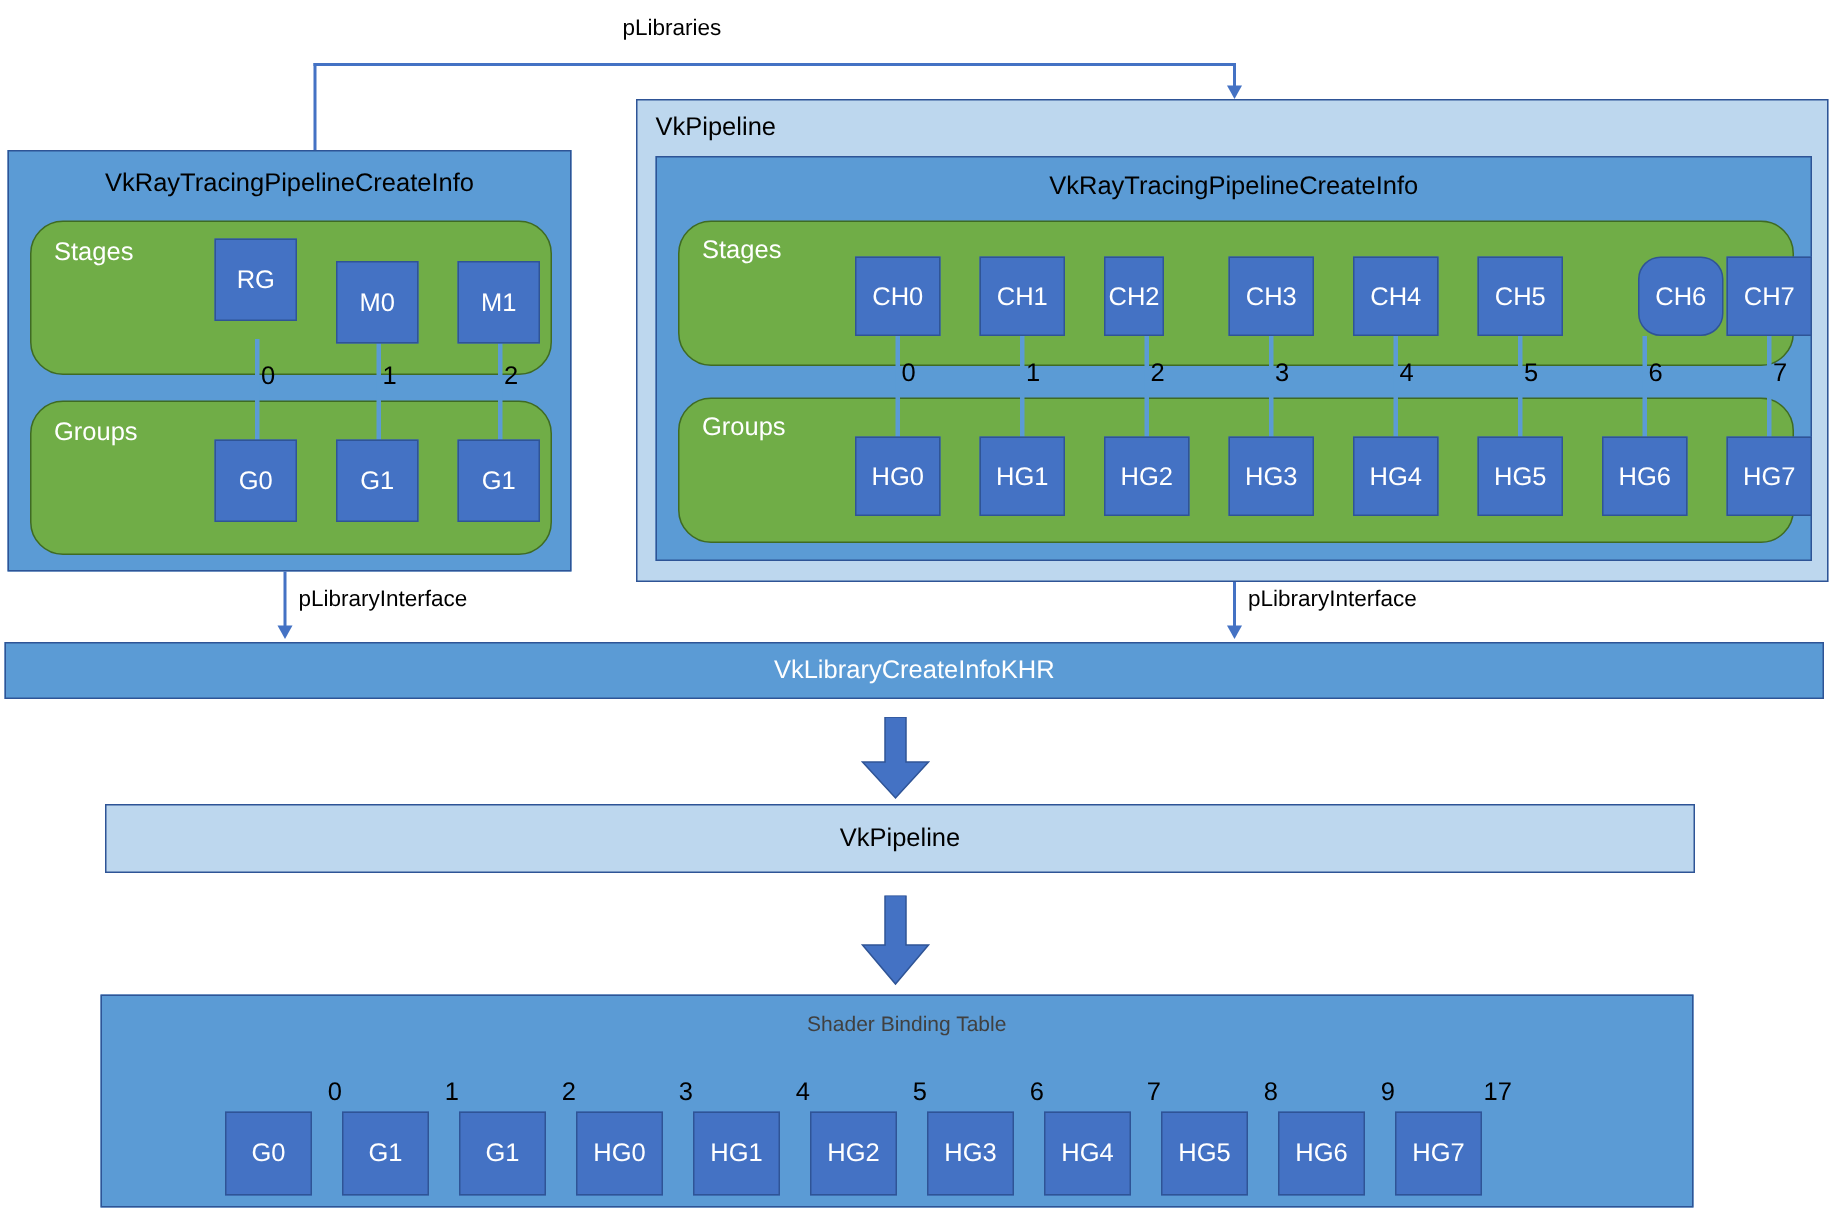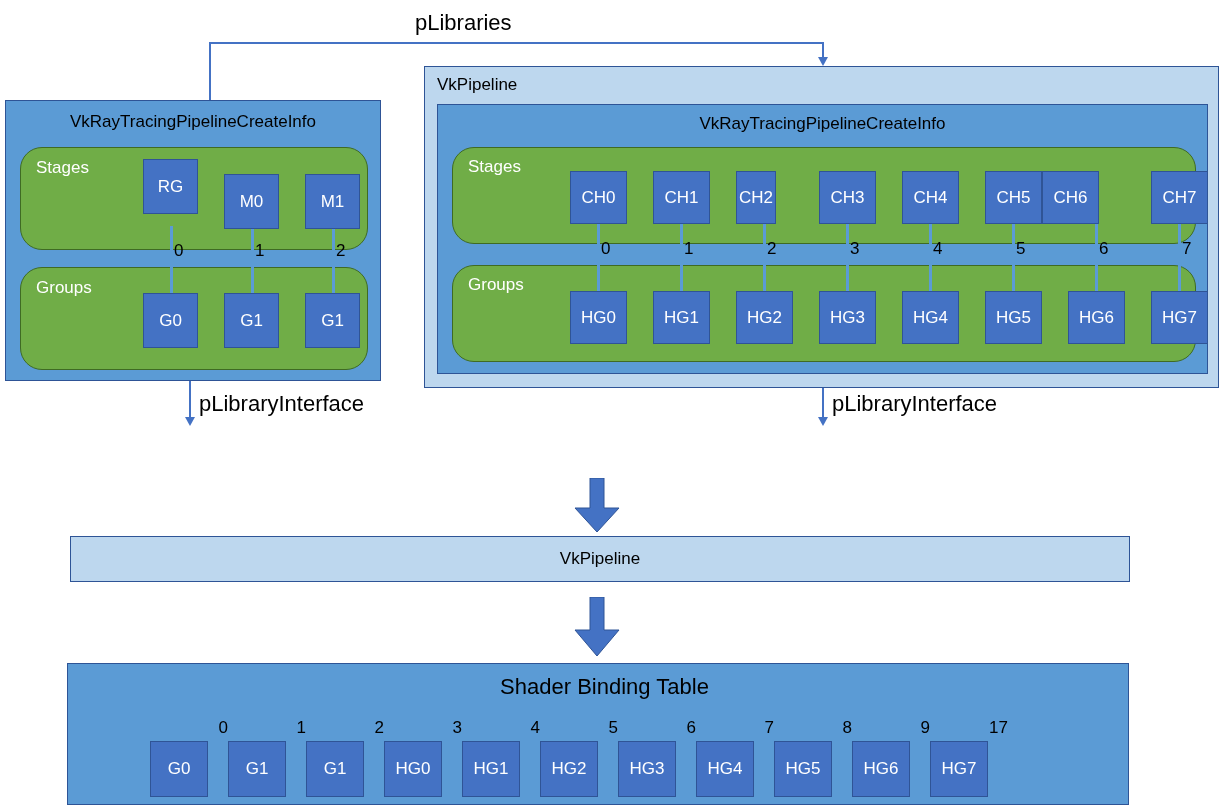"pLibraries" .edge-label { font-size: 22px -> 15px }
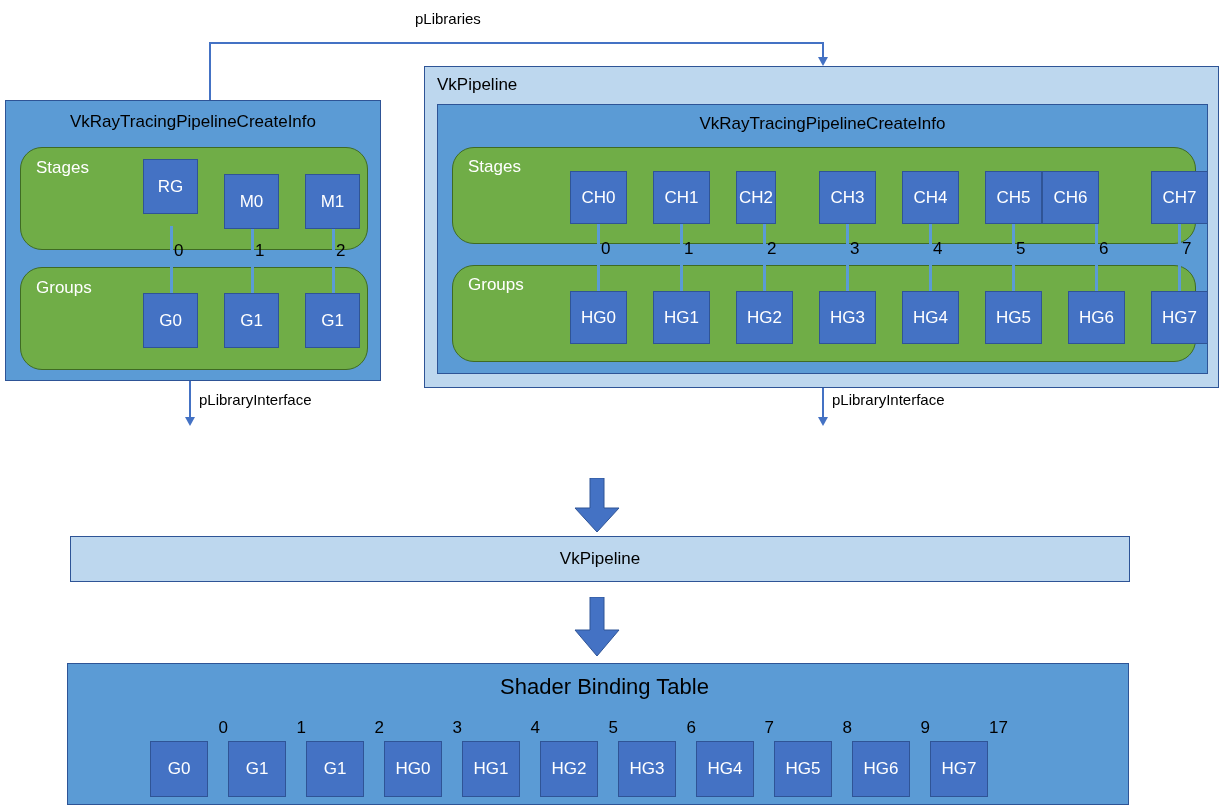"CH6" div.abs { border-radius: none -> 15px; left: 604px -> 654px }
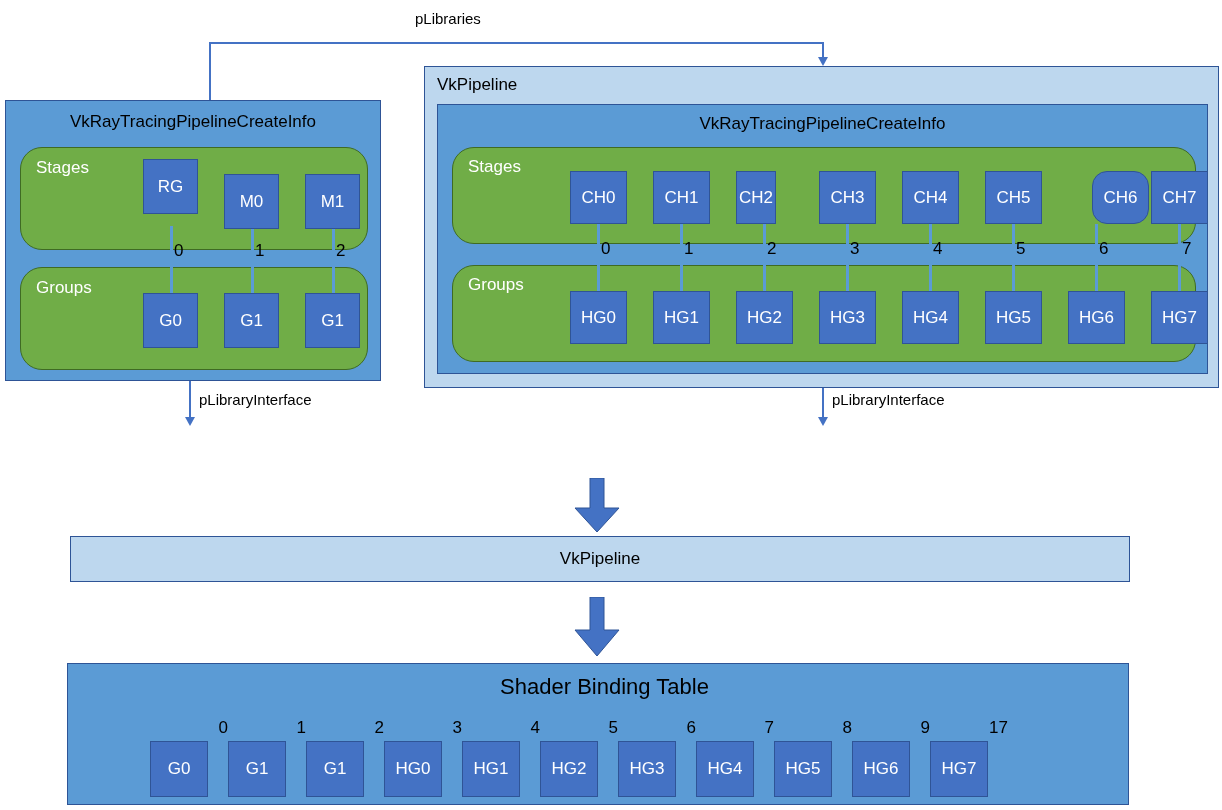"VkLibraryCreateInfoKHR" div.abs { html: none -> <div> <span>VkLibraryCreateInfoKHR</span> </div> }
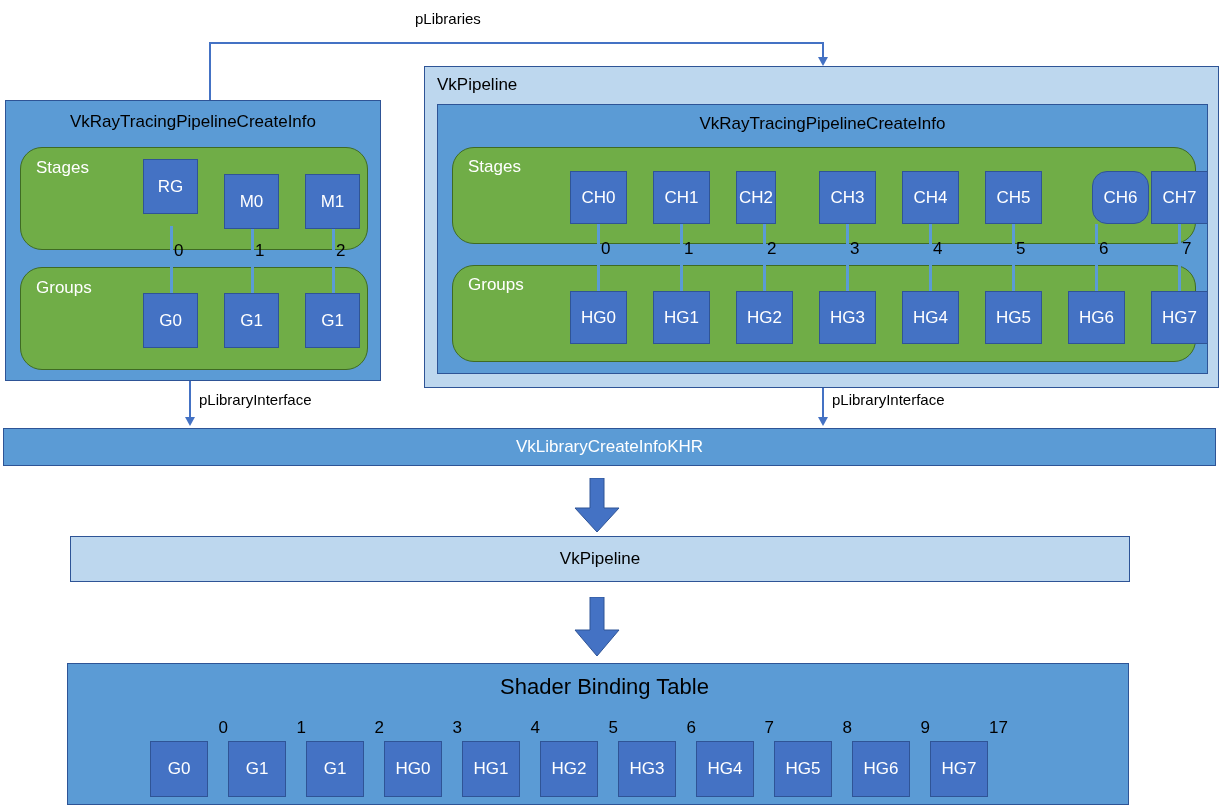"Shader Binding Table" .sbt-title { color: #000000 -> #404040; font-size: 22px -> 14px }
